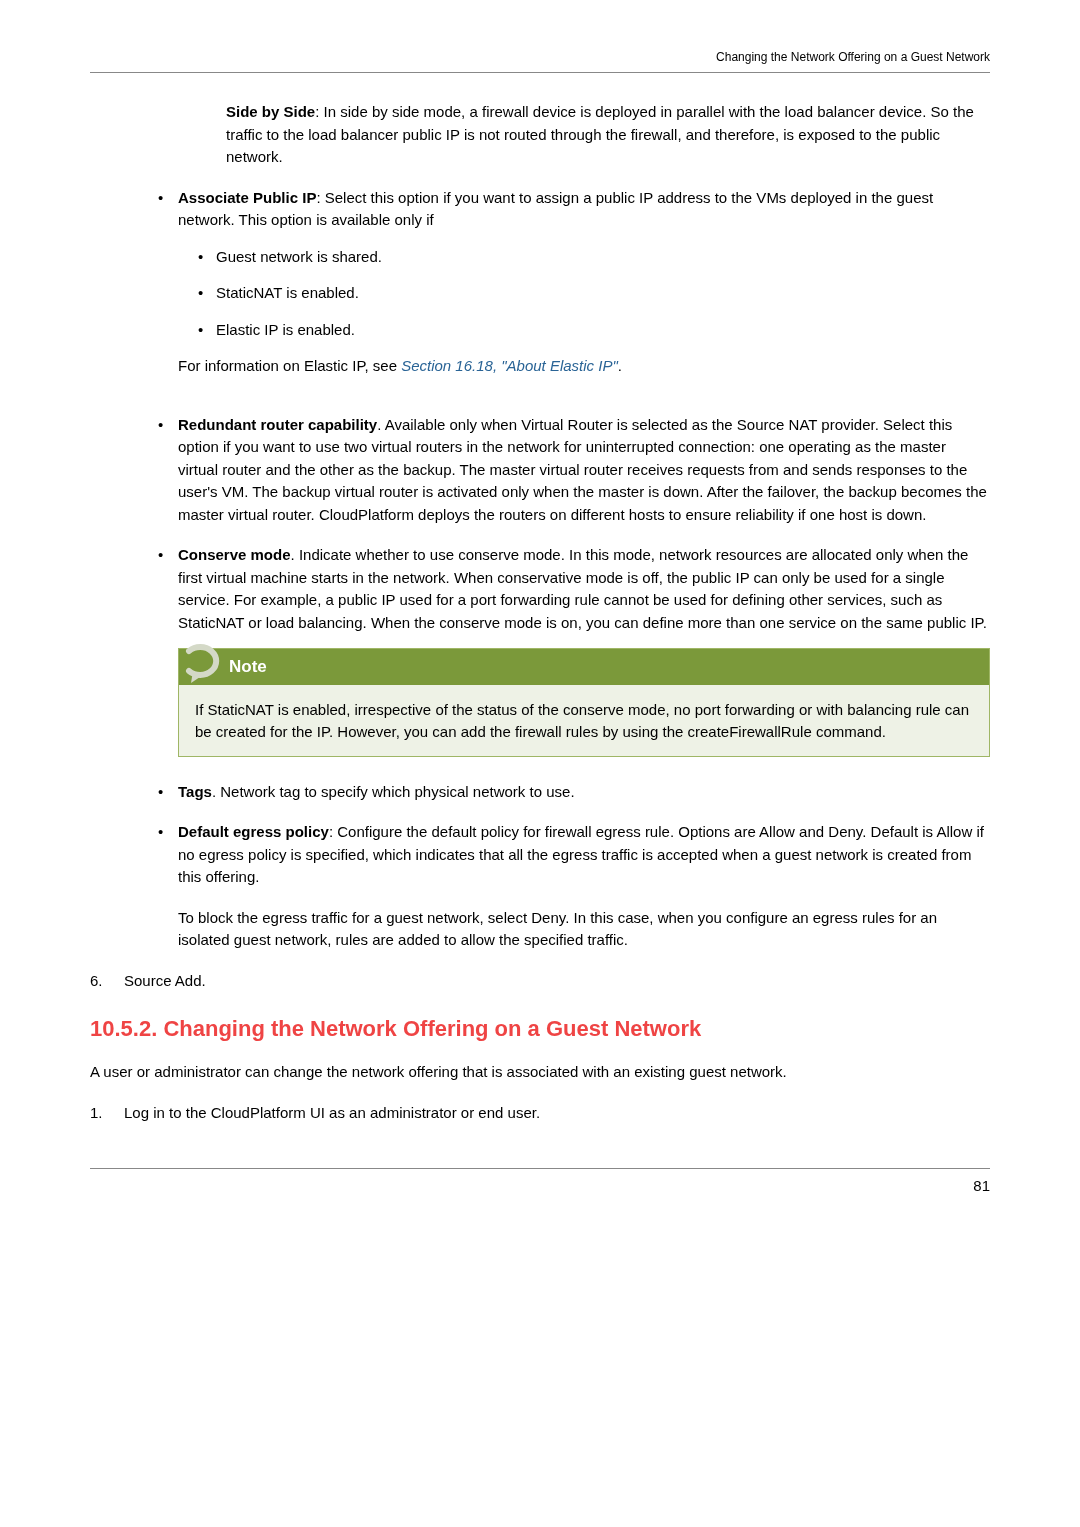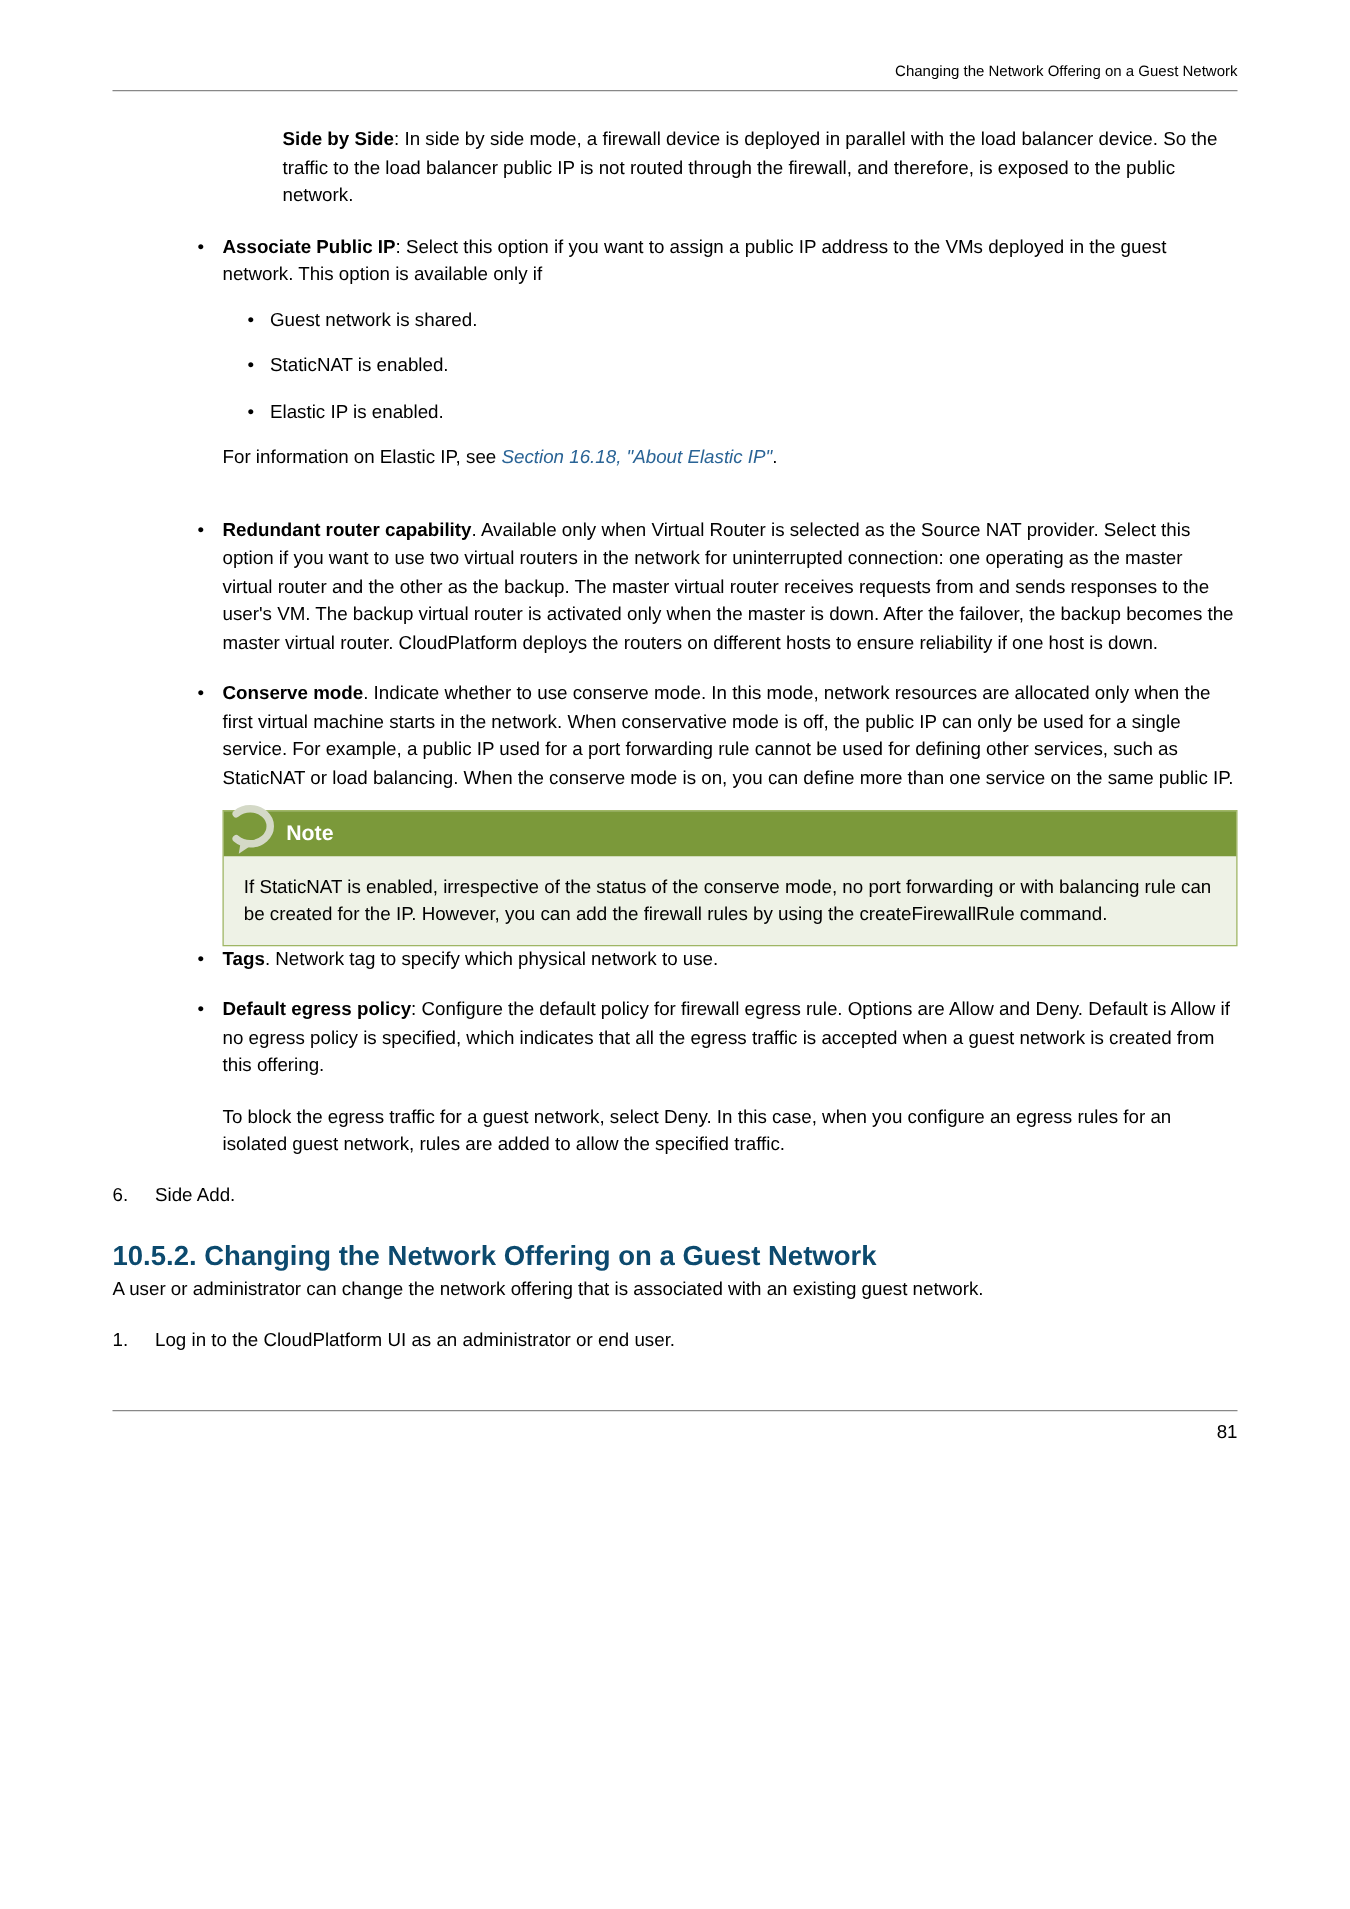"Note" .note-box { margin-bottom: 0 -> 24px }
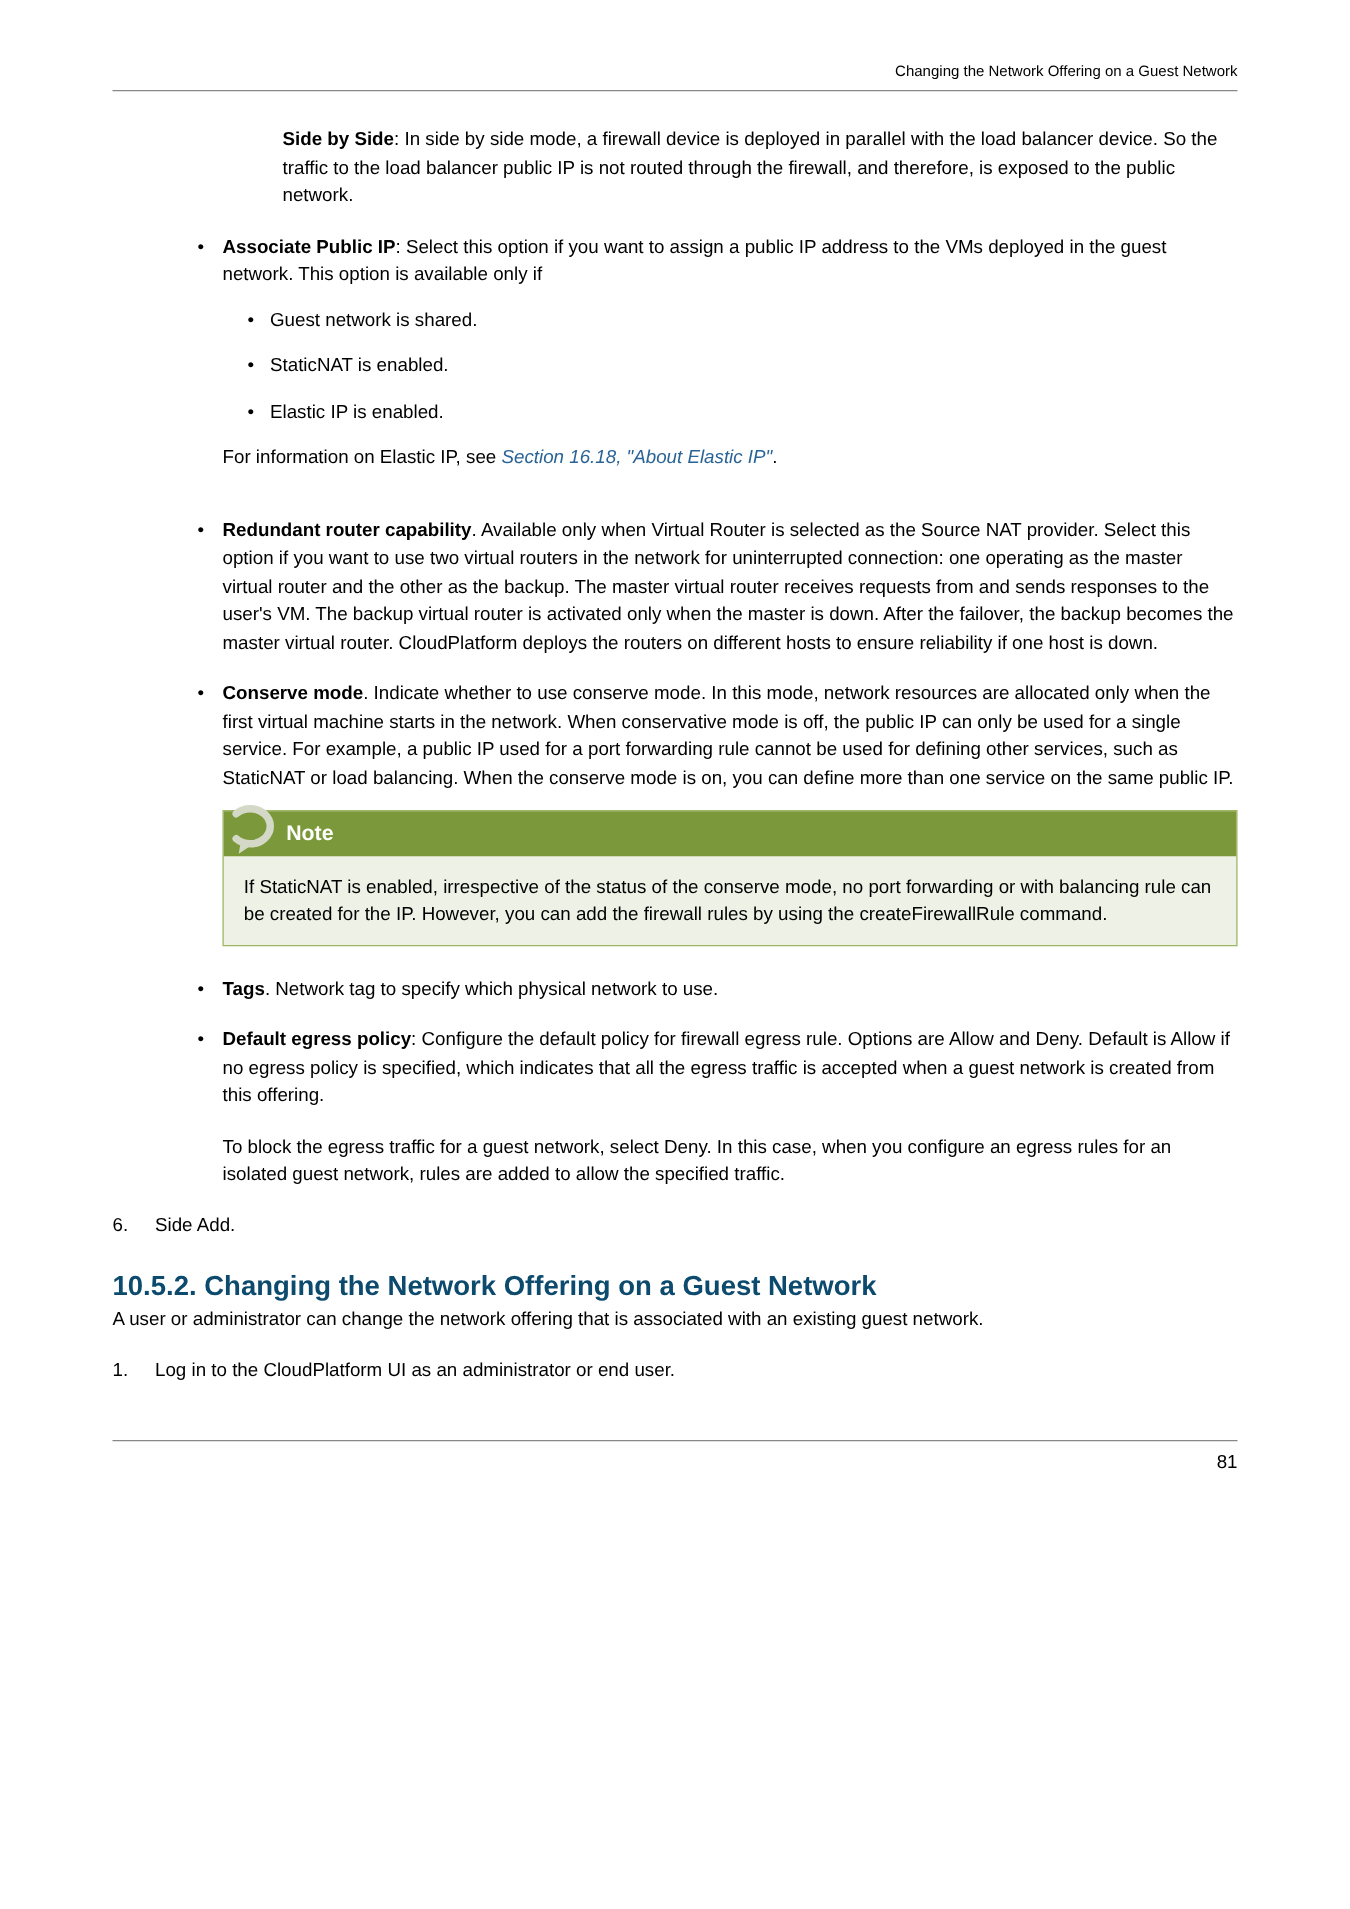"Side Add." div { text: Side -> Source }
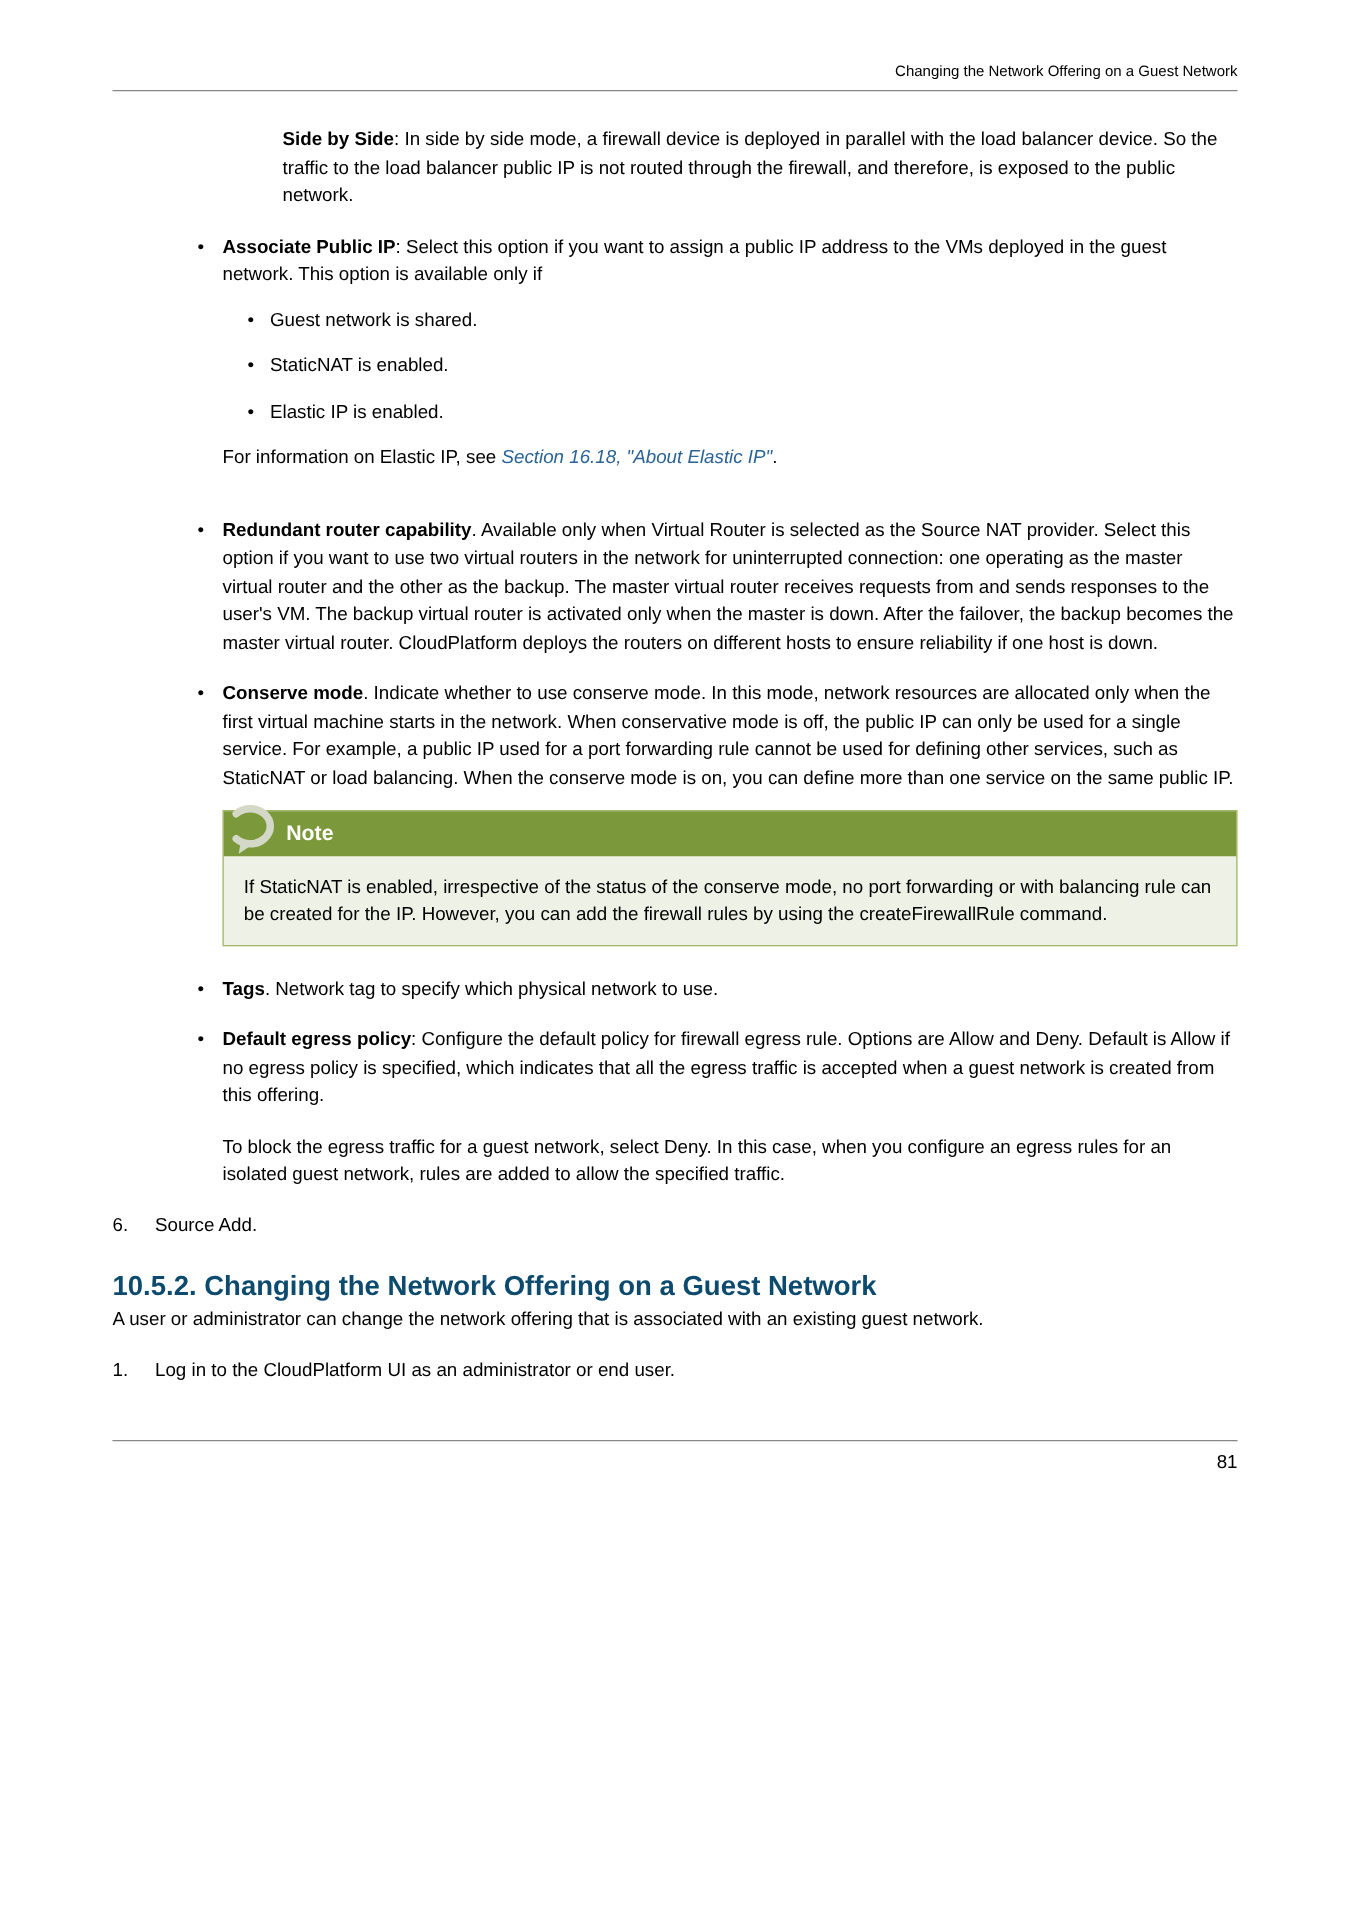"10.5.2. Changing the Network Offering" .section-title { color: #0c4a6e -> #ef4444; margin-bottom: 0 -> 16px }
